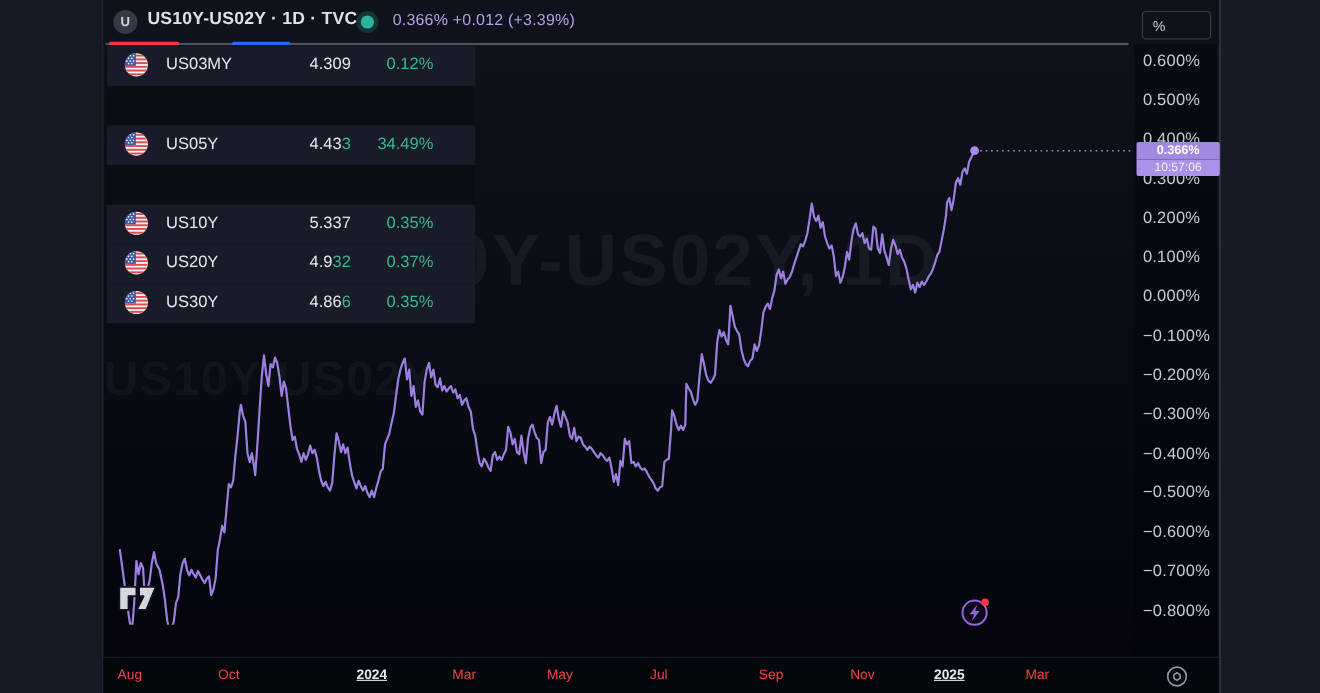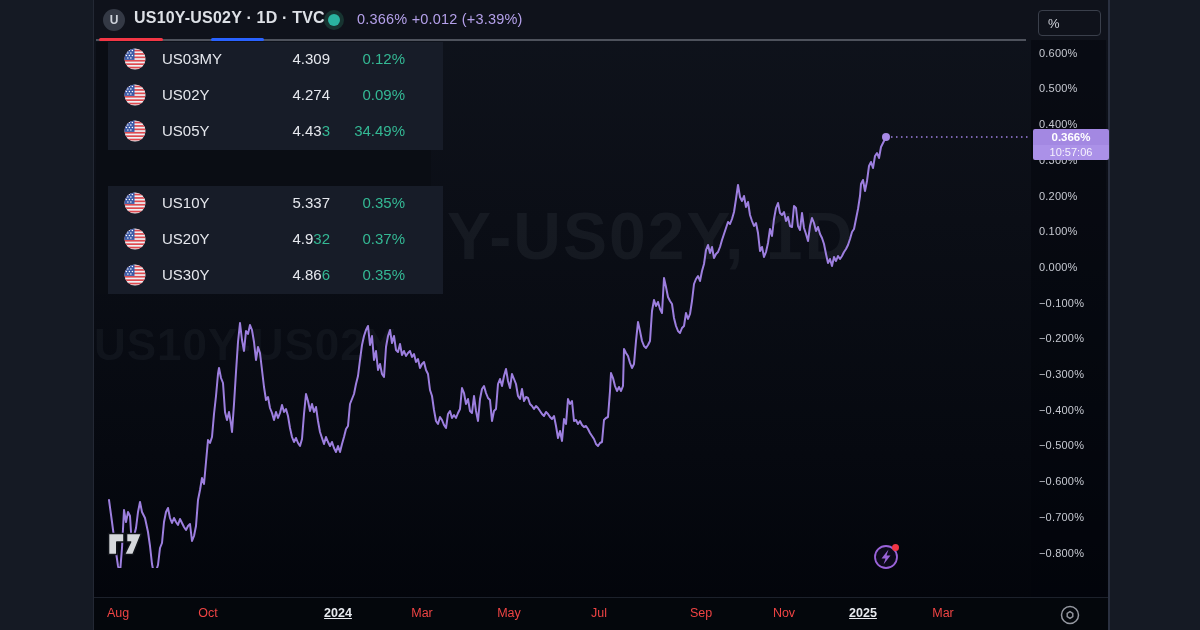"US03MY" .row { left: 12px -> 1px }
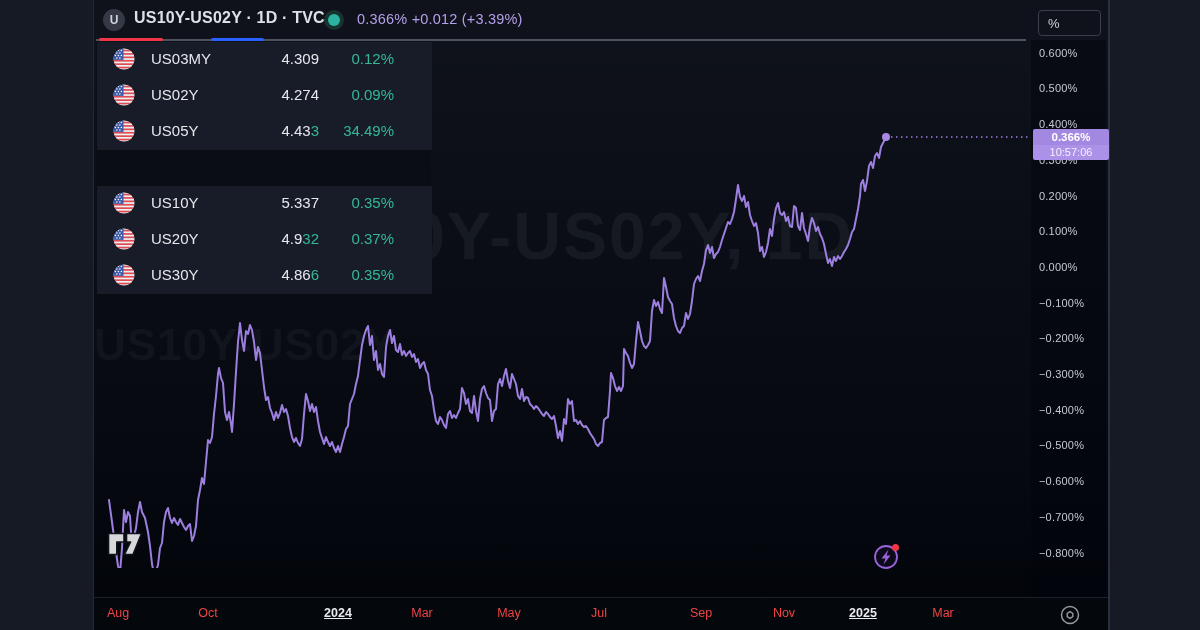"0.600%" .ylab { font-size: 11px -> 15px }
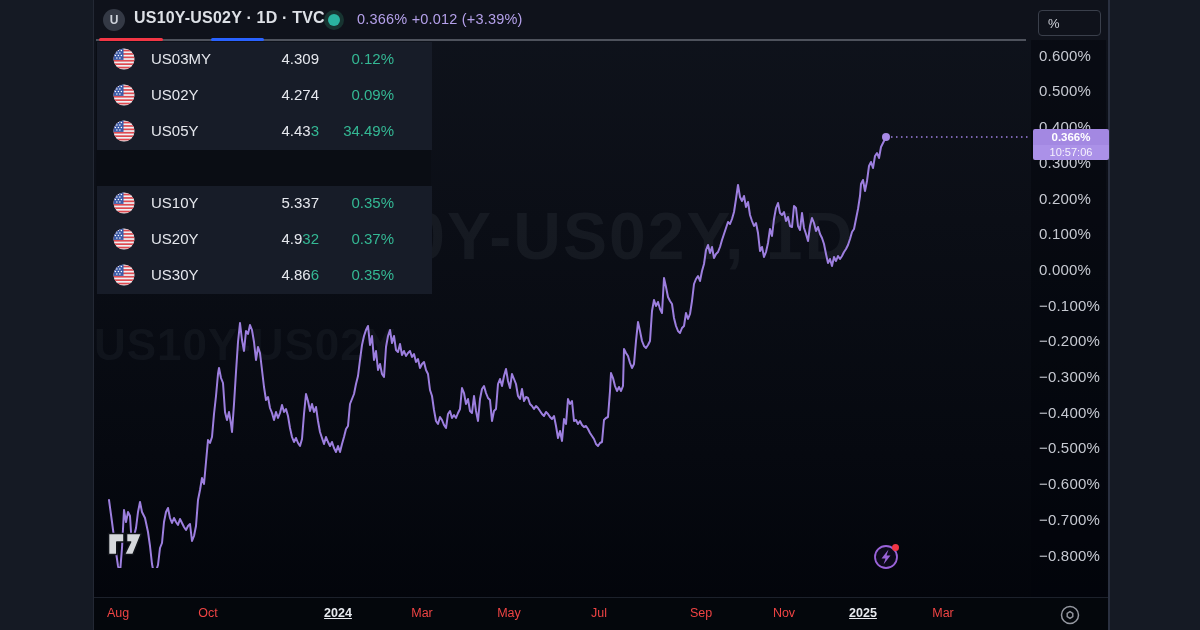"US02Y" div.row { html: <div> <svg> <use></use> </svg> <span>US02Y</span> <span><span>4.274</span><span></span></span> <span>0.09%</span> </div> -> none }
